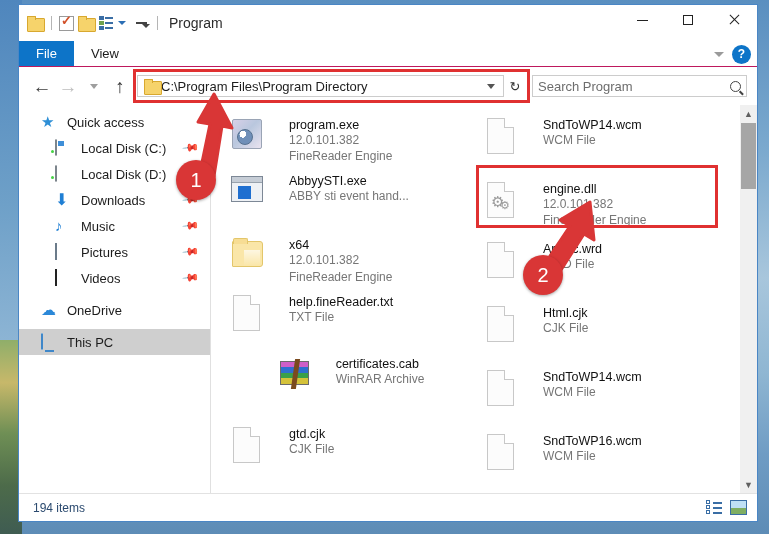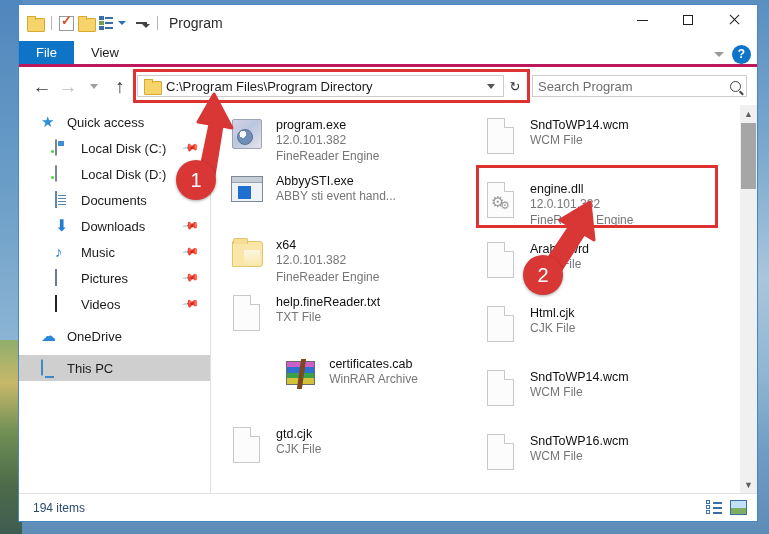"File" .ribbon { border-bottom: 3px solid #be185d -> 1px solid #be185d }
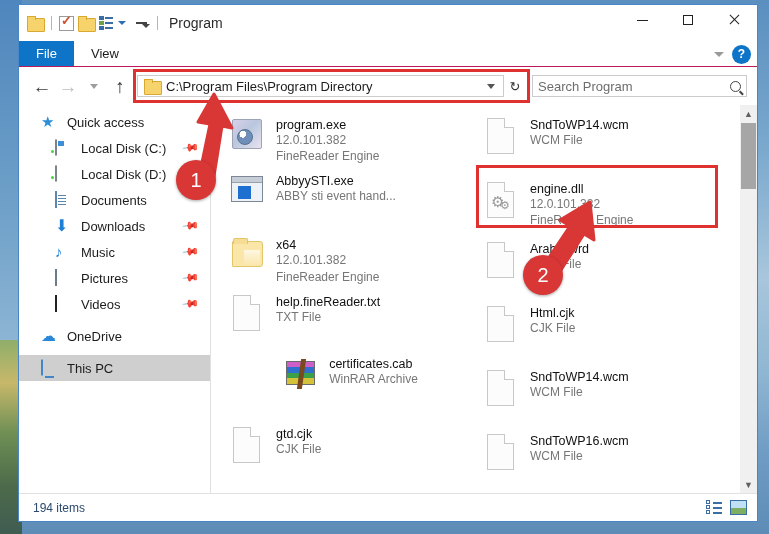"C:\Program Files\Program Directory" .addrbox { gap: 5px -> none }
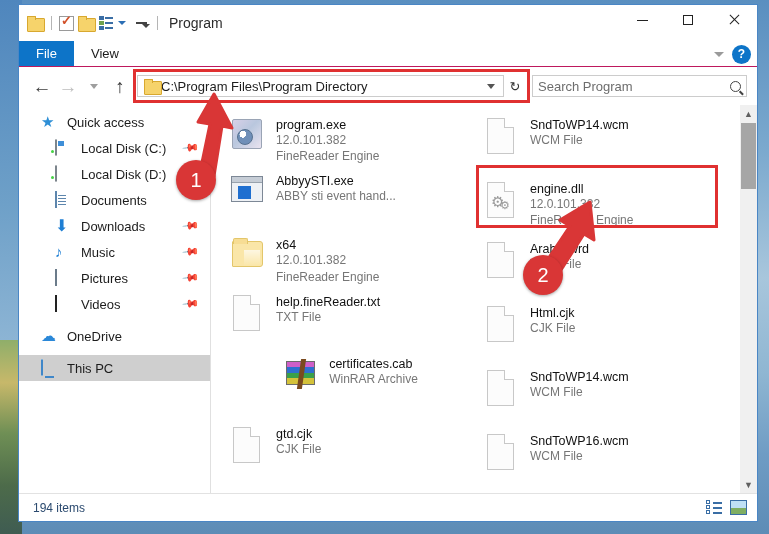"program.exe" .fitem { gap: 11px -> 24px }
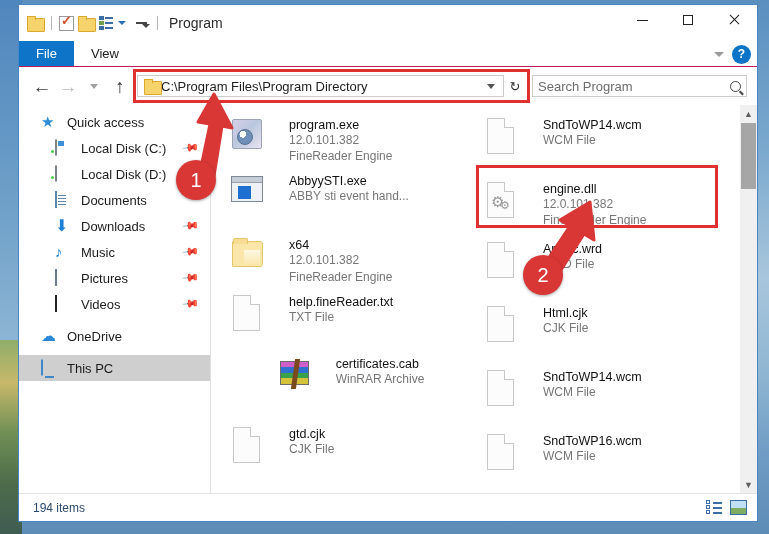"Documents" div.nav-item { html: <div> <span><span></span></span> <span>Documents</span> </div> -> none }
